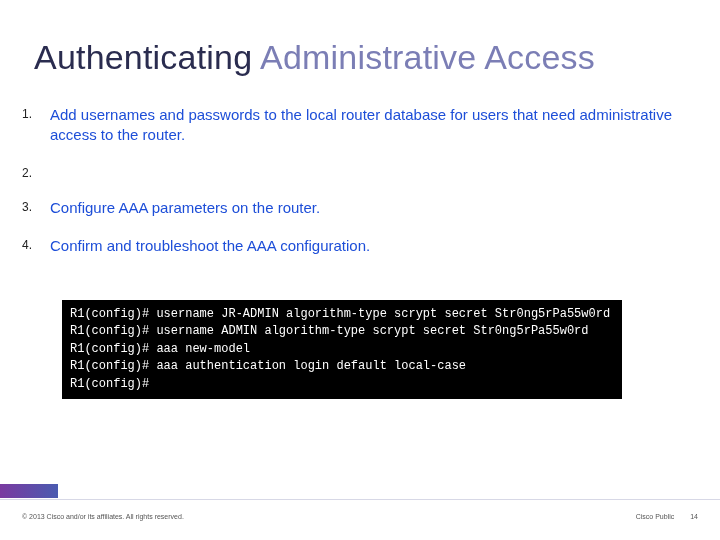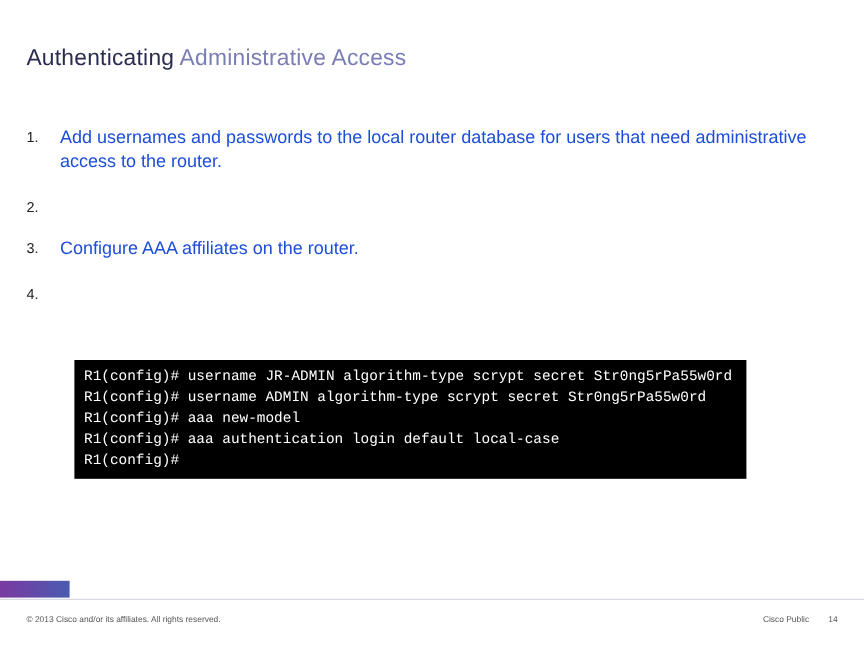"Authenticating Administrative Access" .title { font-size: 19px -> 34px; left: 22px -> 34px }
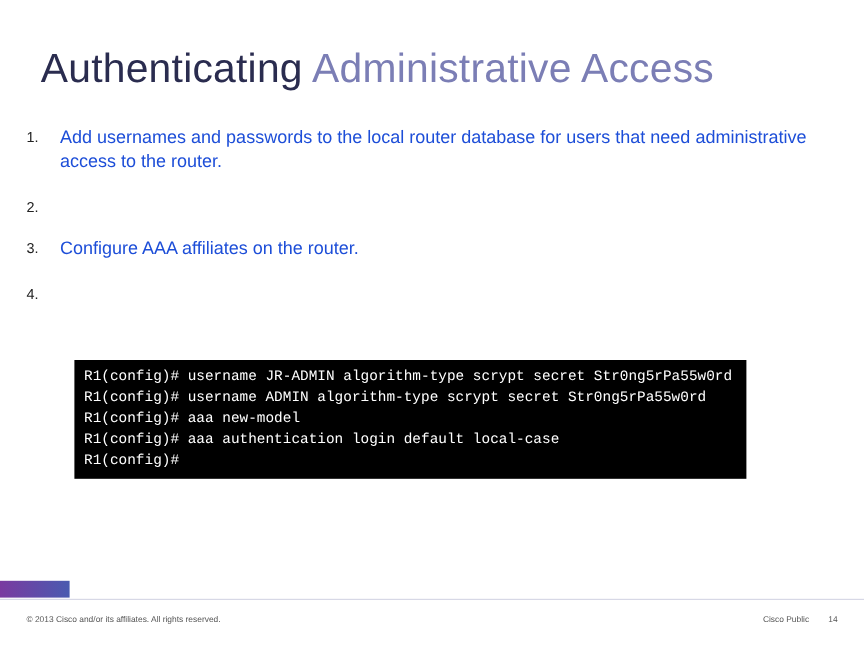"Configure AAA affiliates on the" div.step-text { text: affiliates -> parameters }
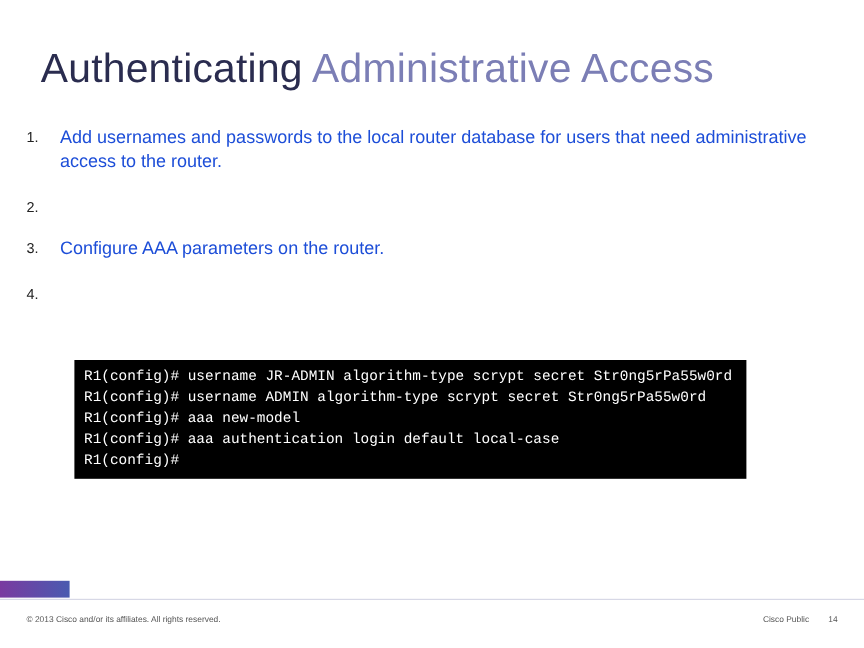"Confirm and troubleshoot the AAA" div.step-text { html: none -> <div>Confirm and troubleshoot the AAA configuration.</div> }
